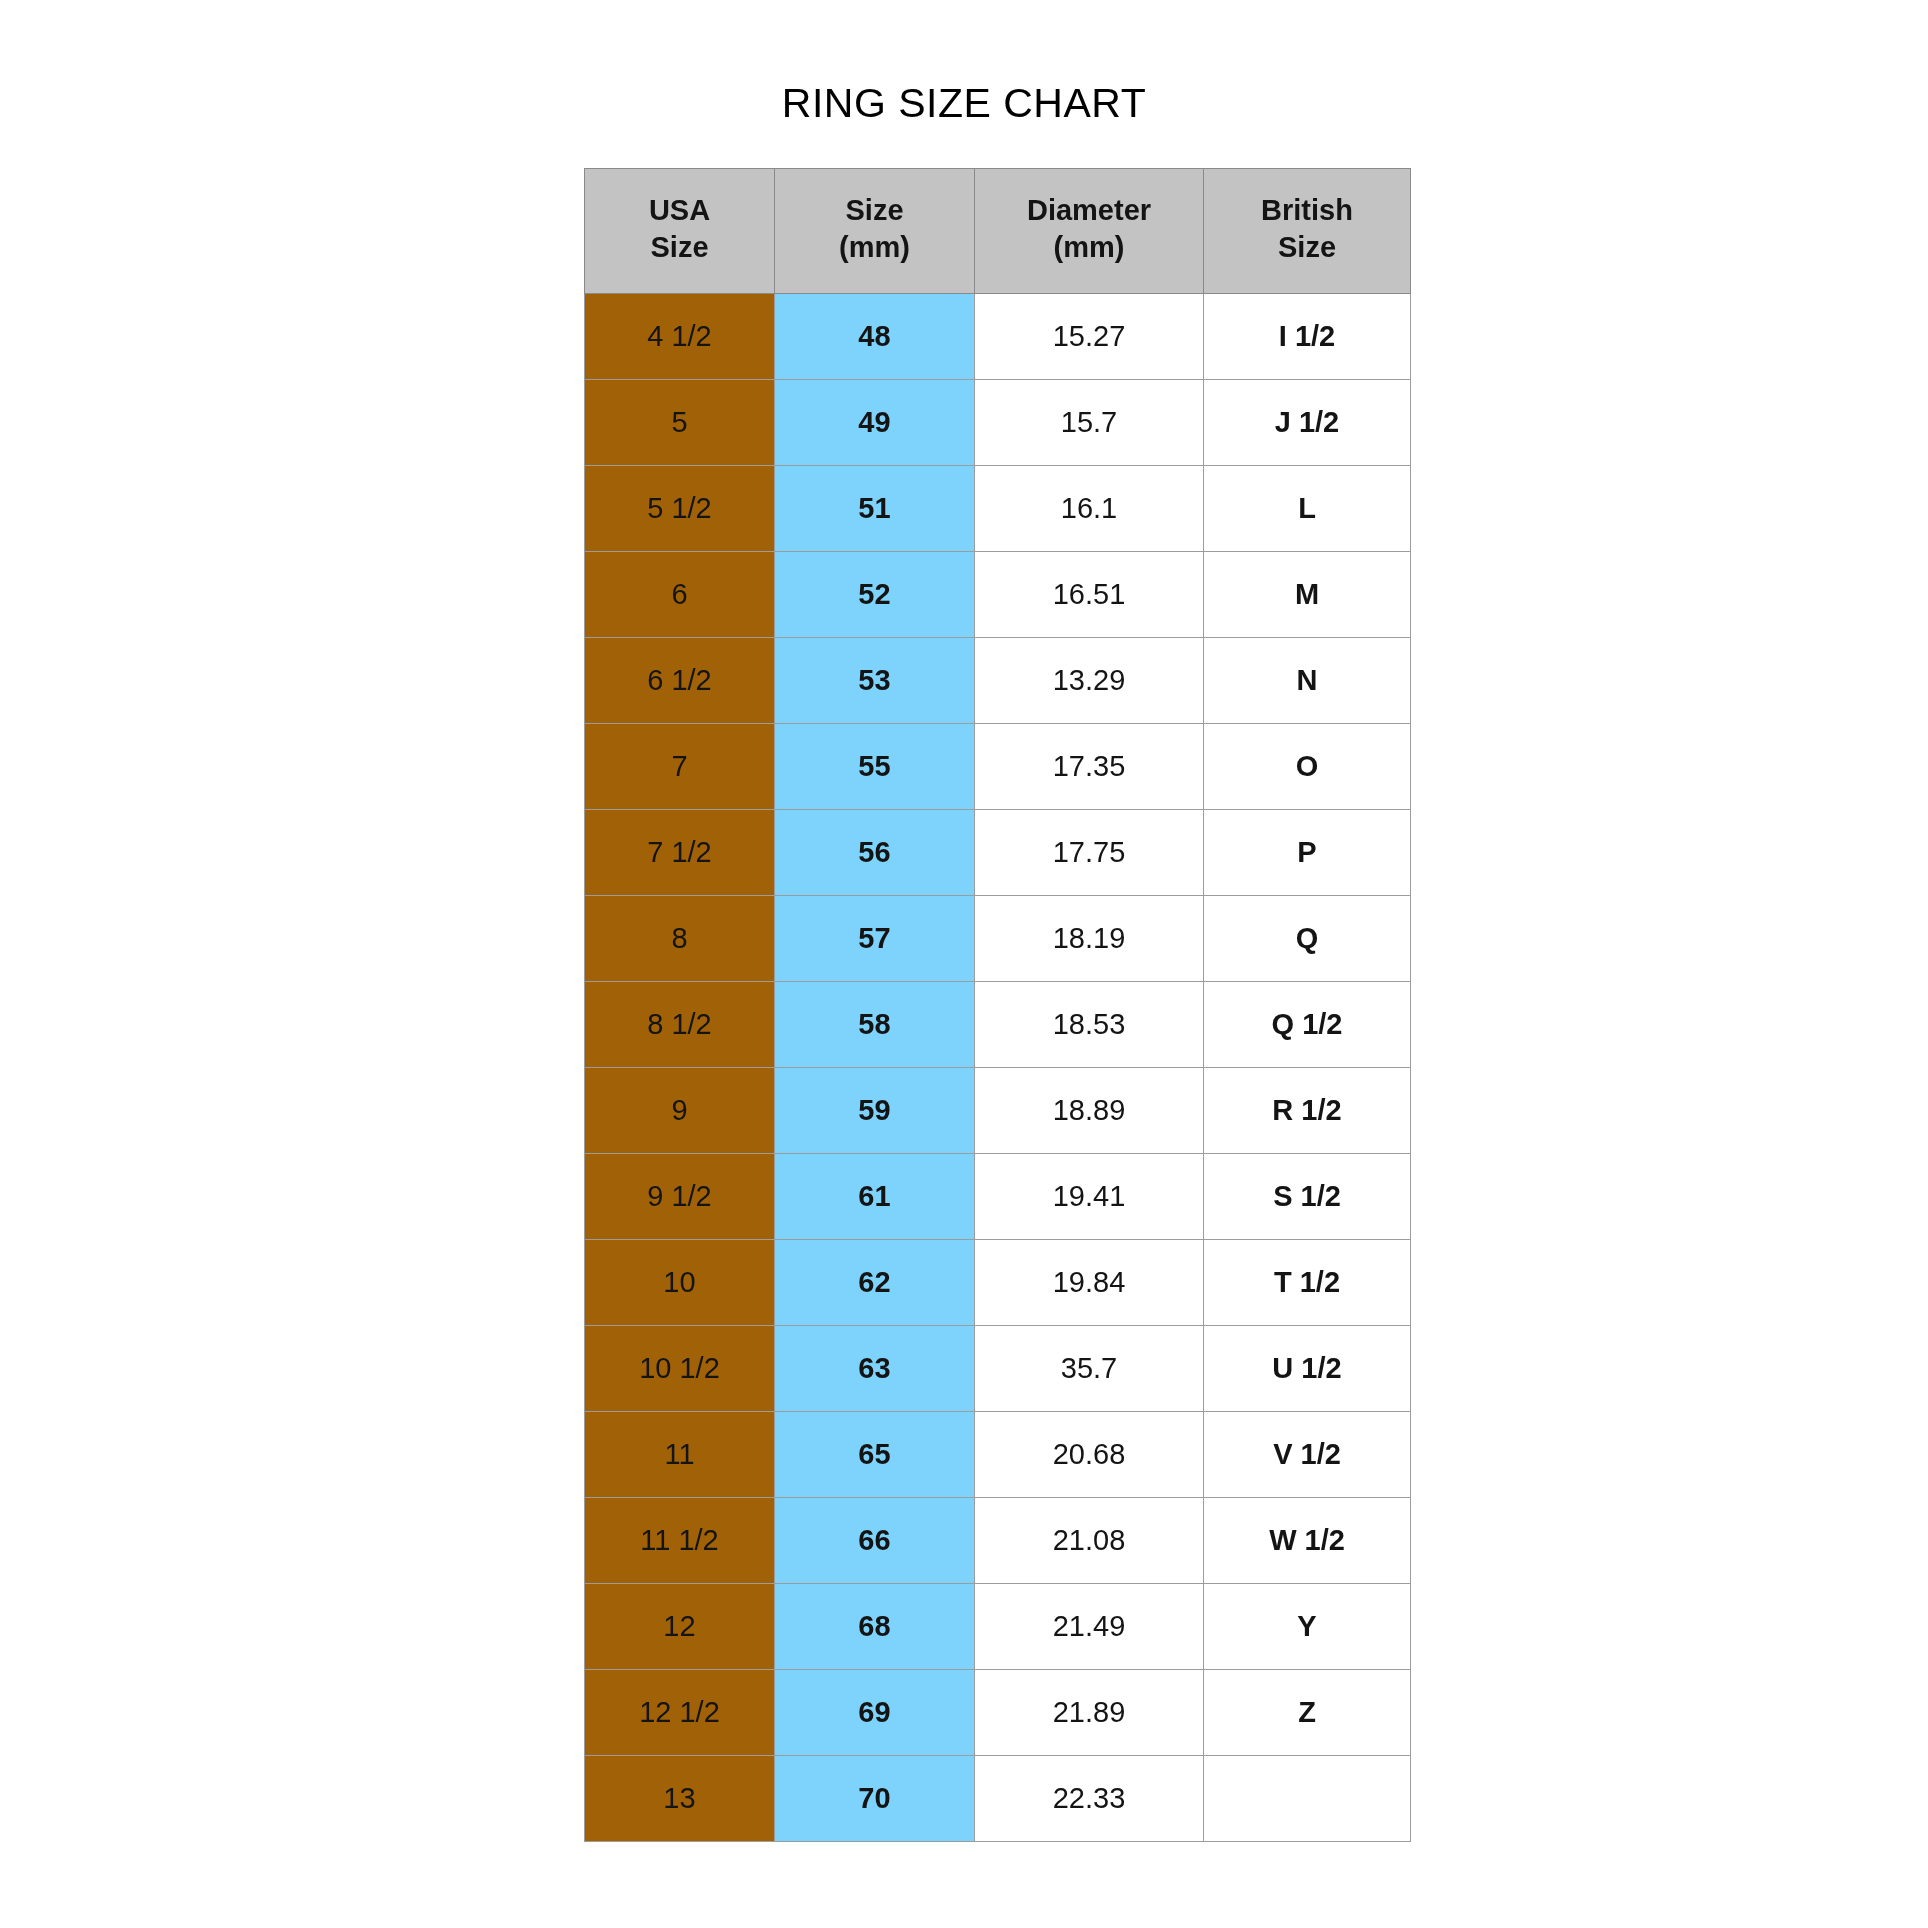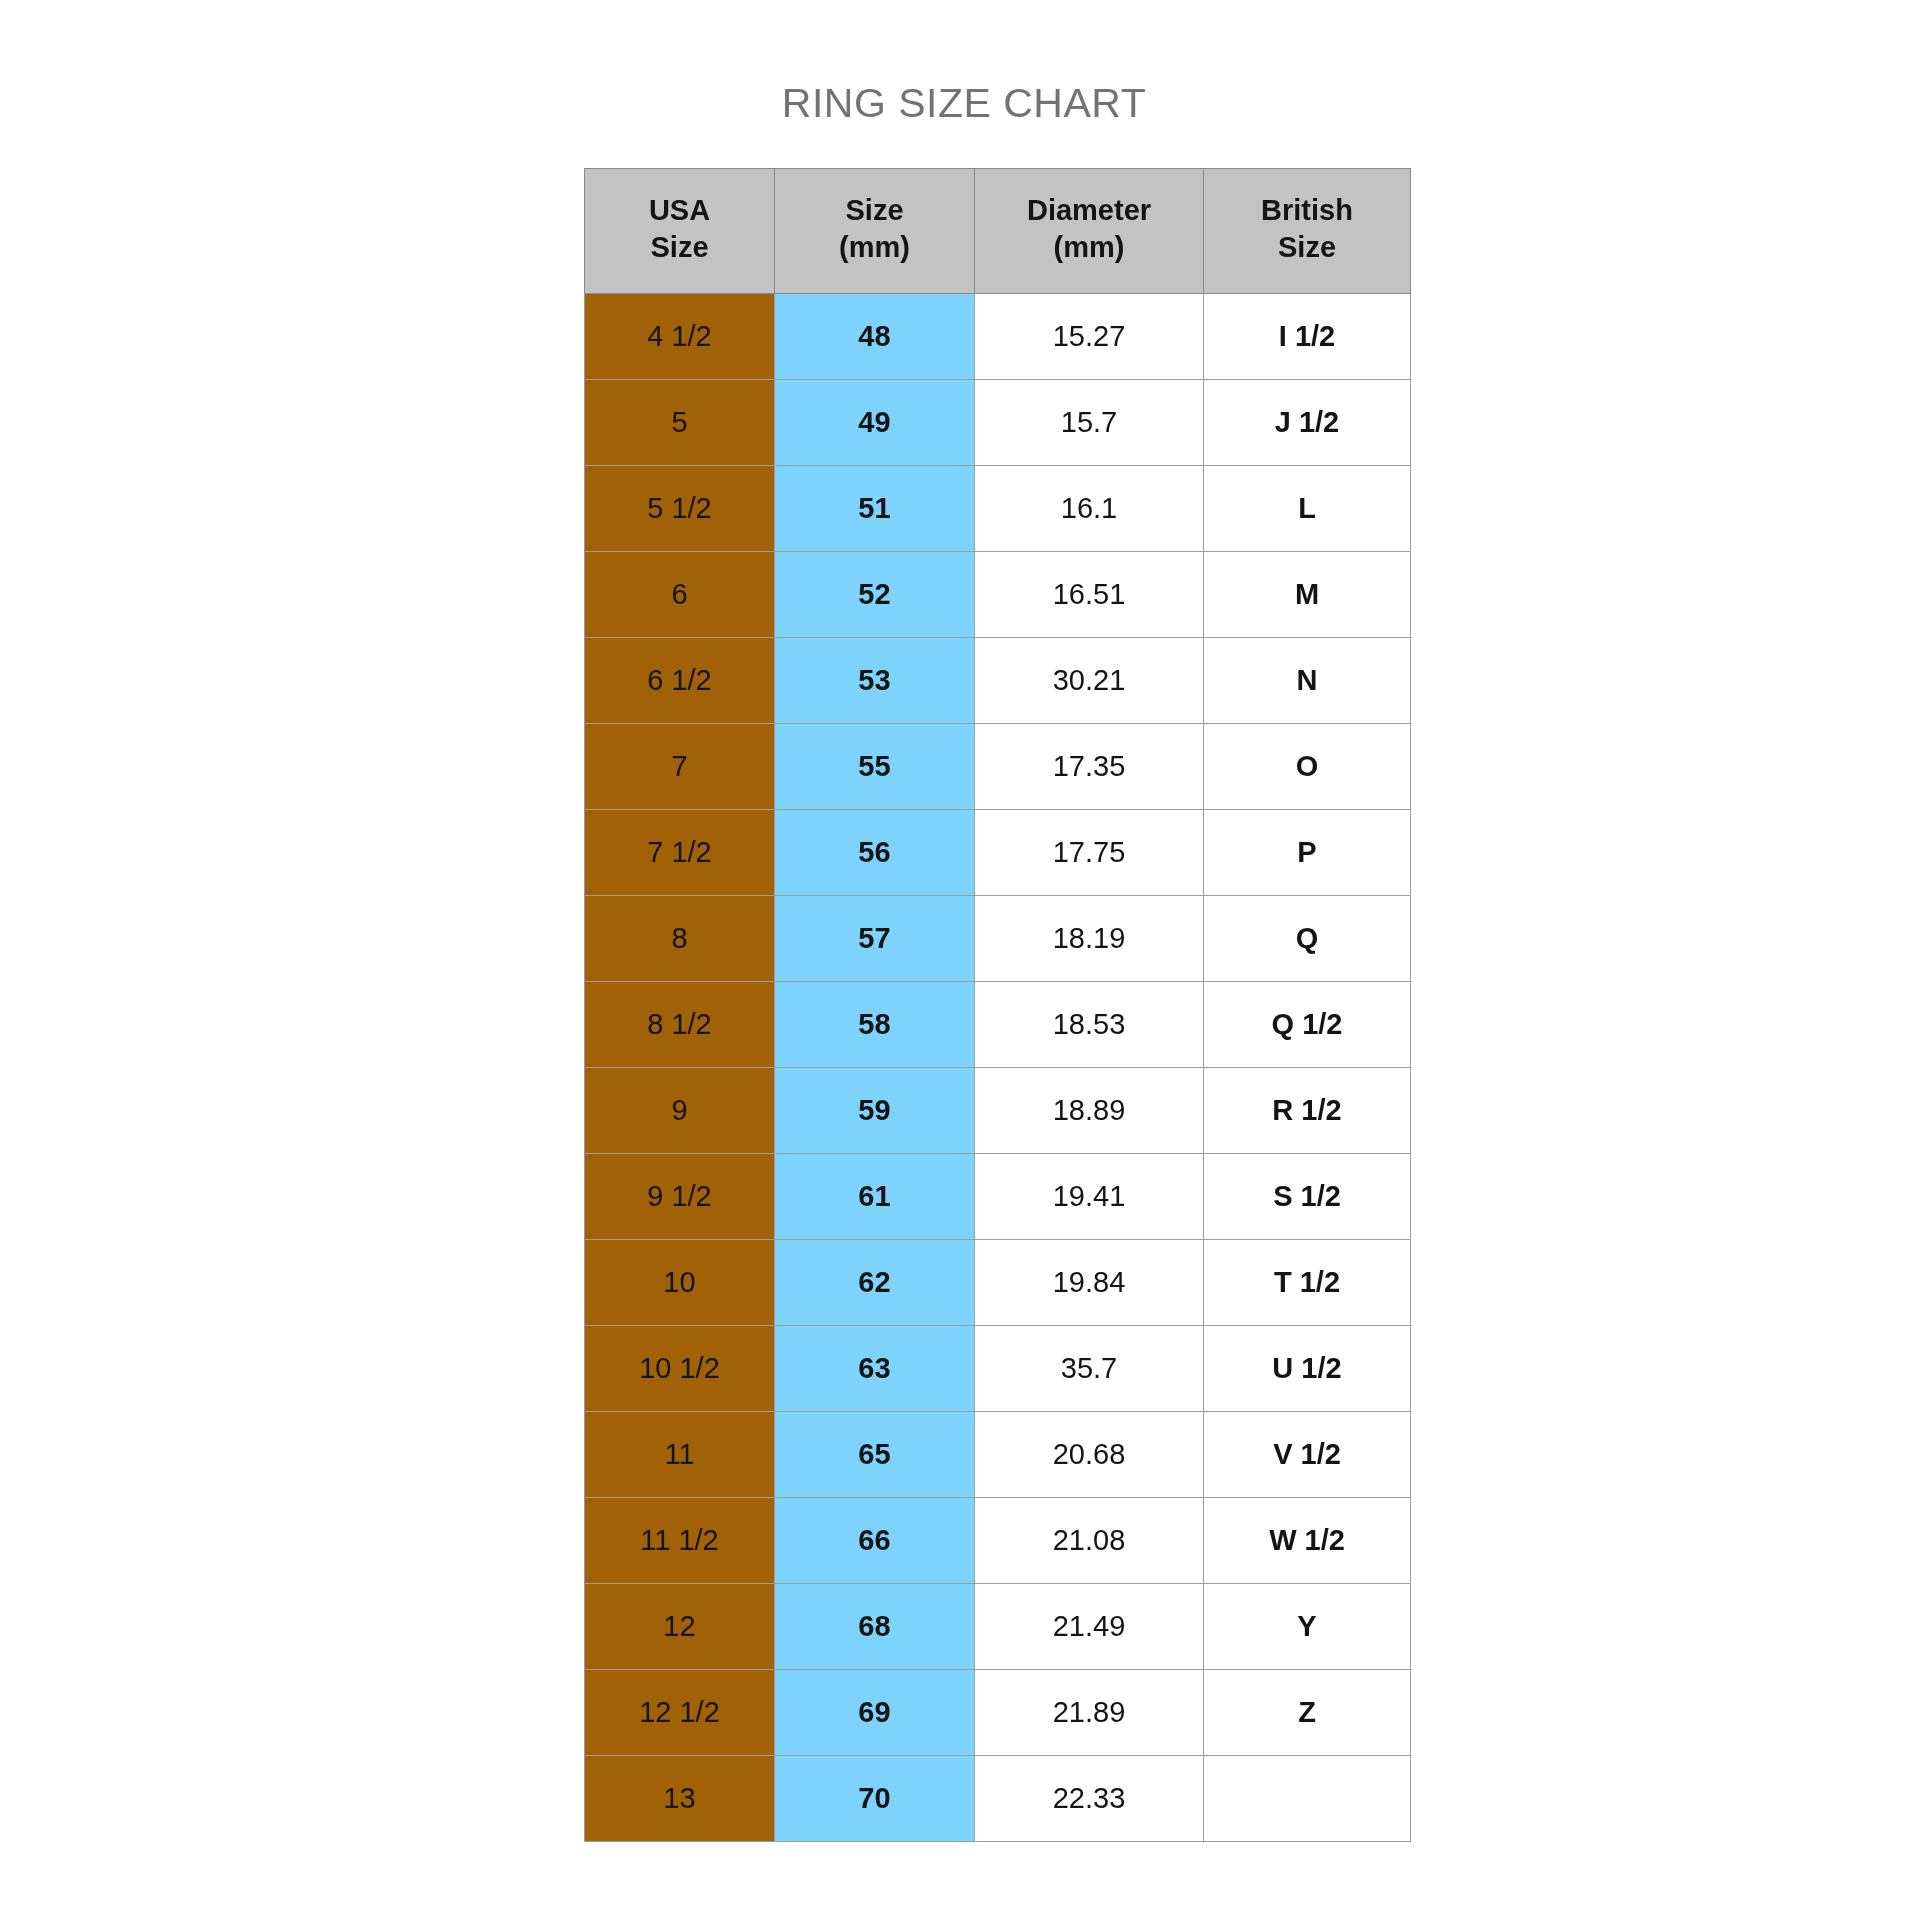"RING SIZE CHART" .chart-title { color: #737373 -> #000000 }
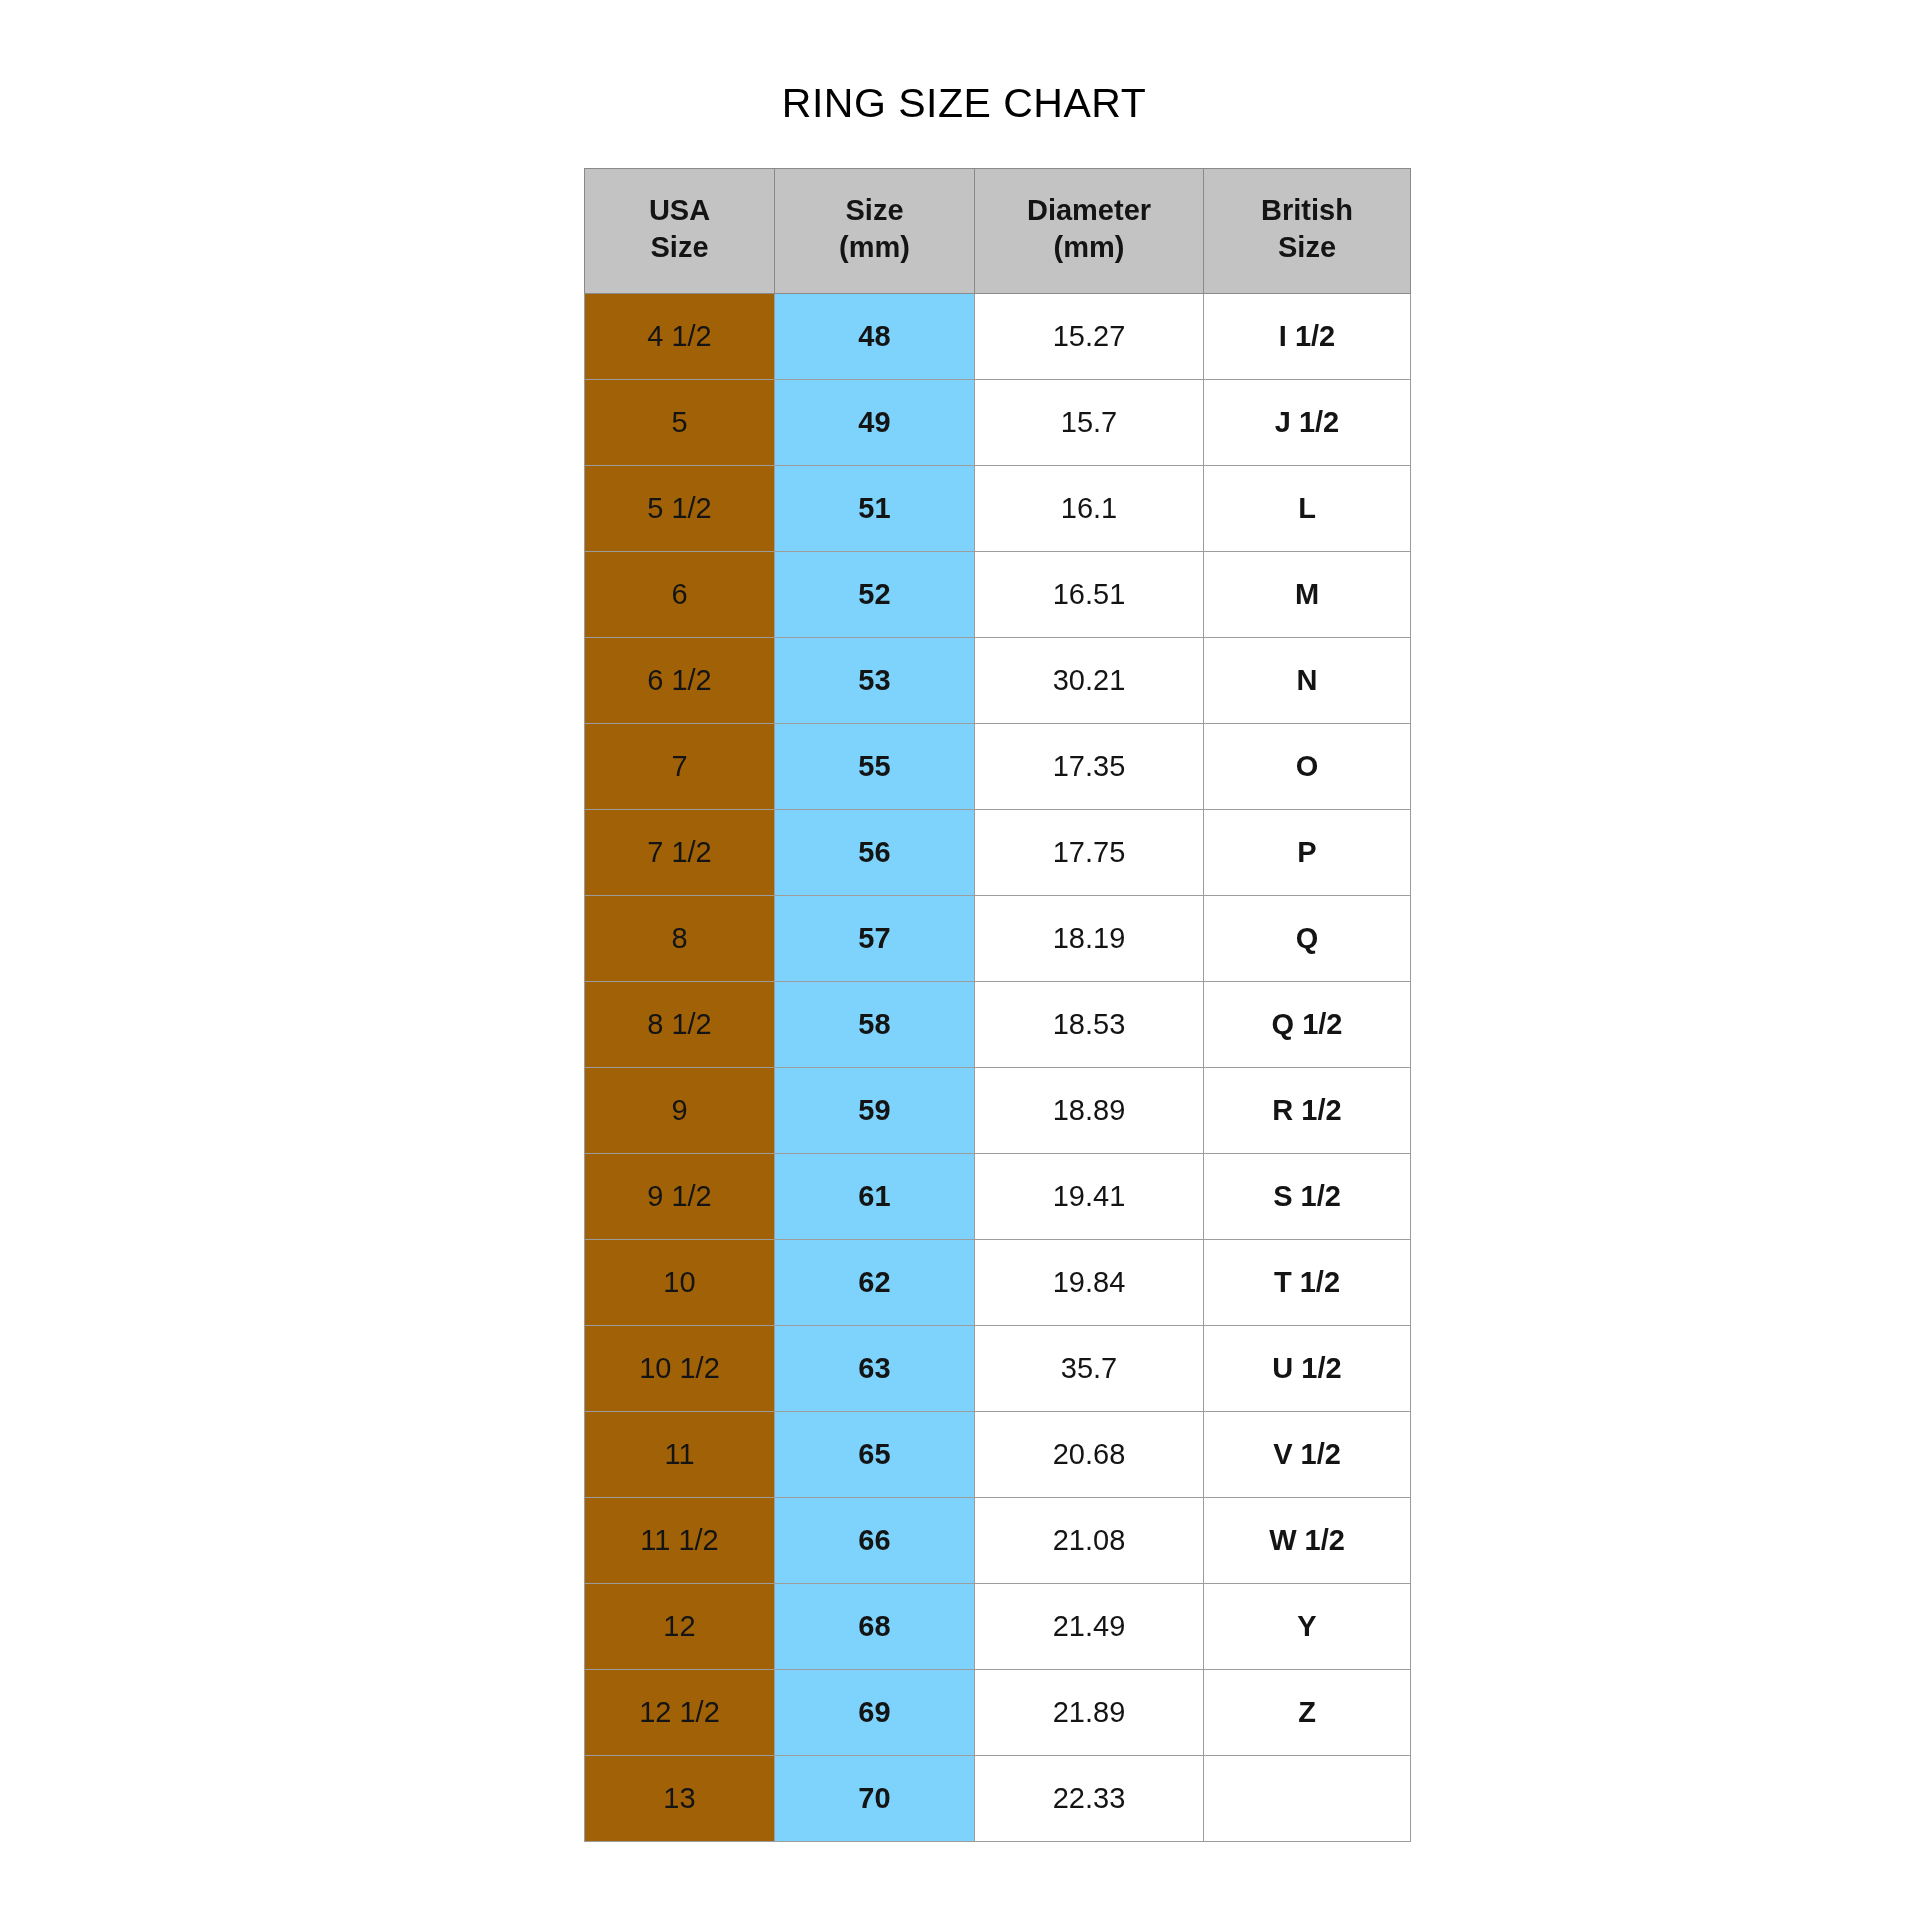"30.21" td.diam { text: 30.21 -> 13.29 }
